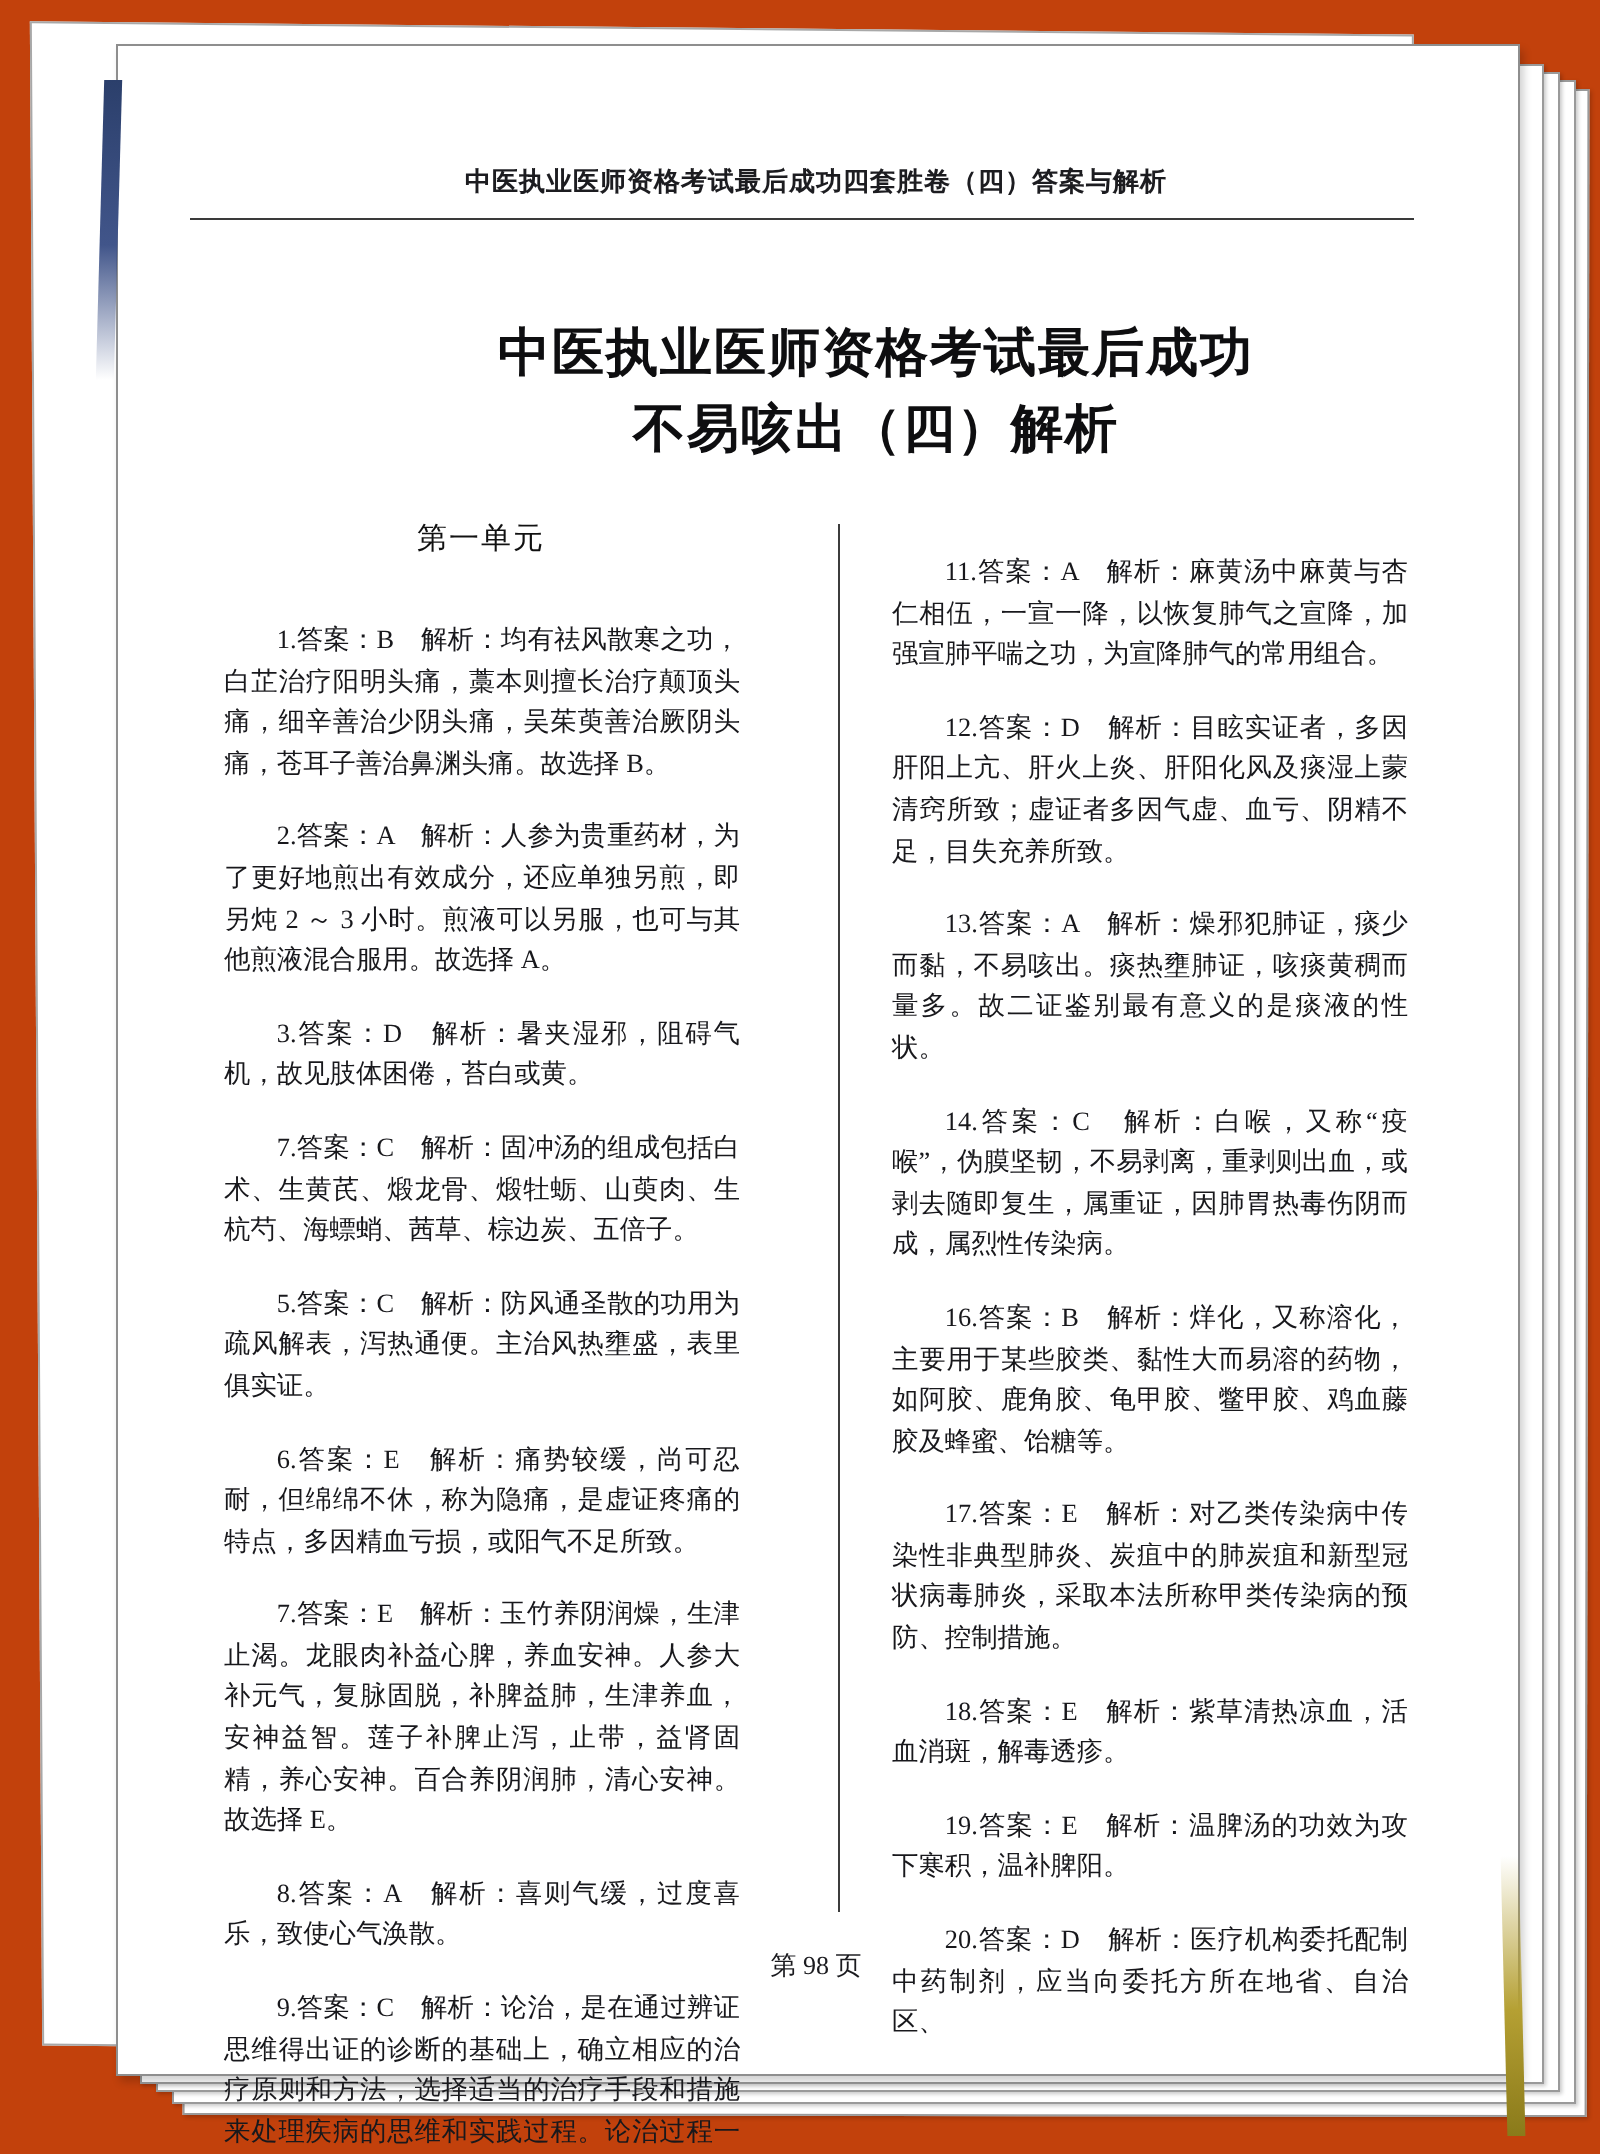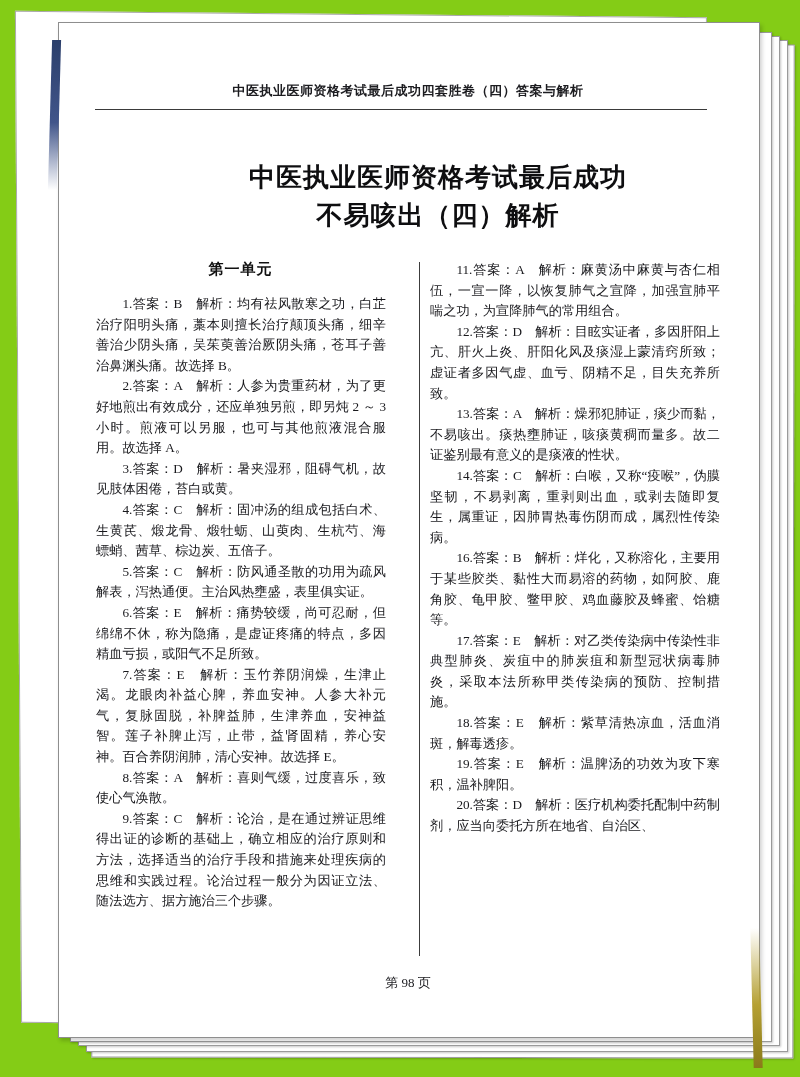"中医执业医师资格考试最后成功四套胜卷（四）答案与解析" #scene { background: #84cc16 -> #c2410c }
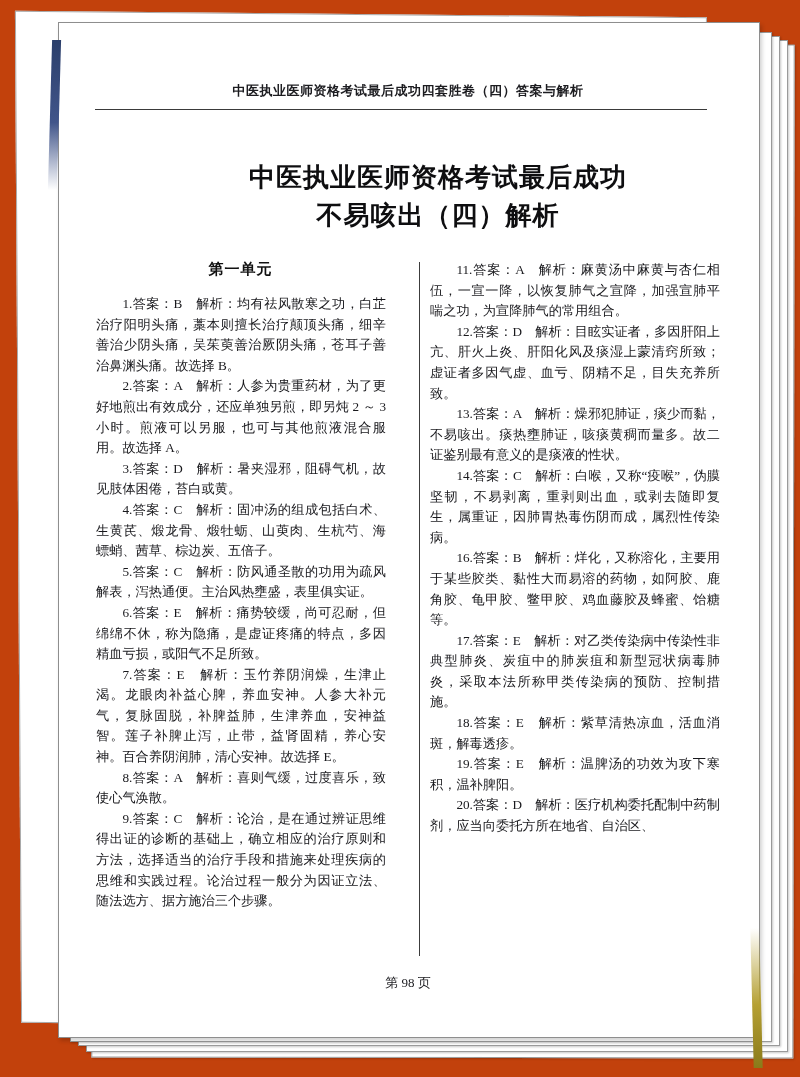"第一单元" .unit { font-weight: bold -> normal }
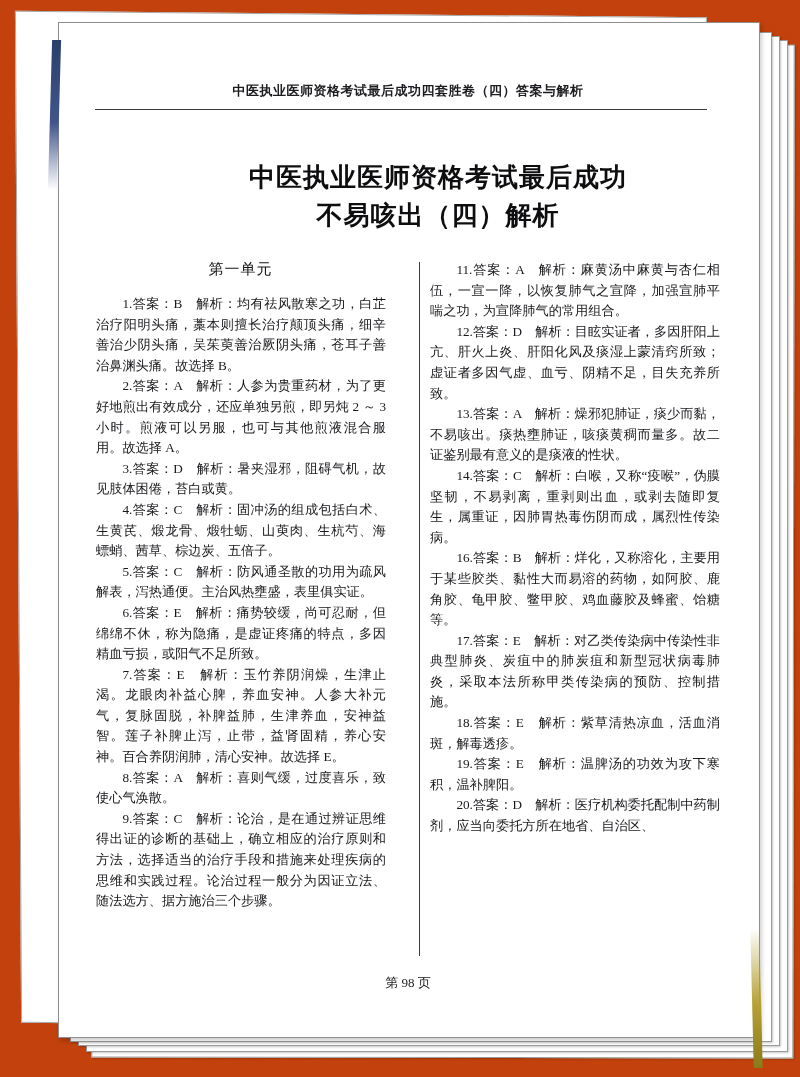"11.答案：A" .col p { margin: 0 -> 16px }
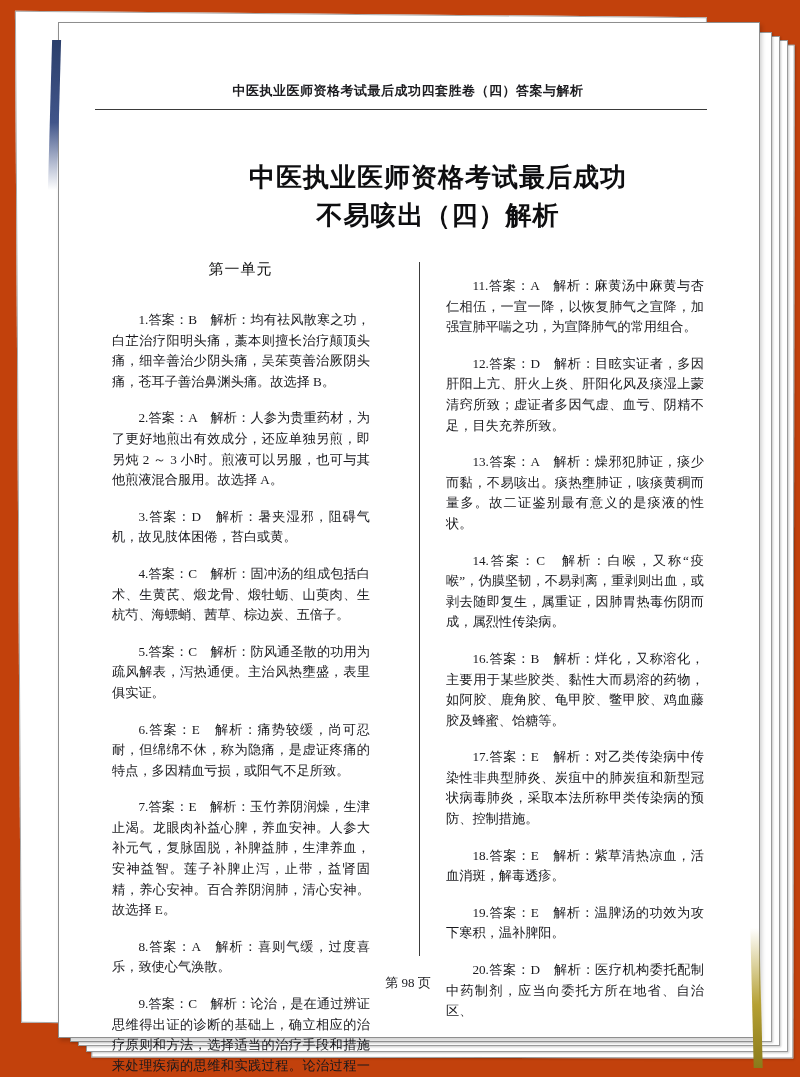"4.答案：C" p { text: 4 -> 7 }
